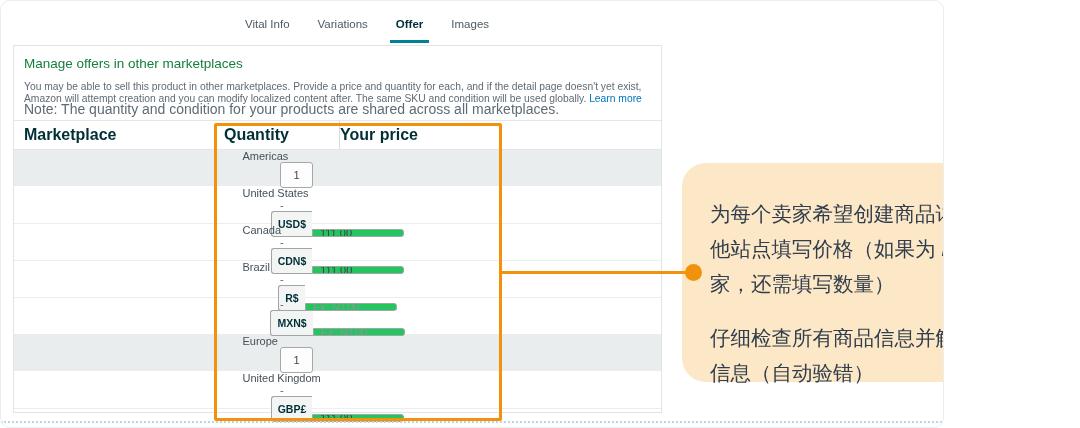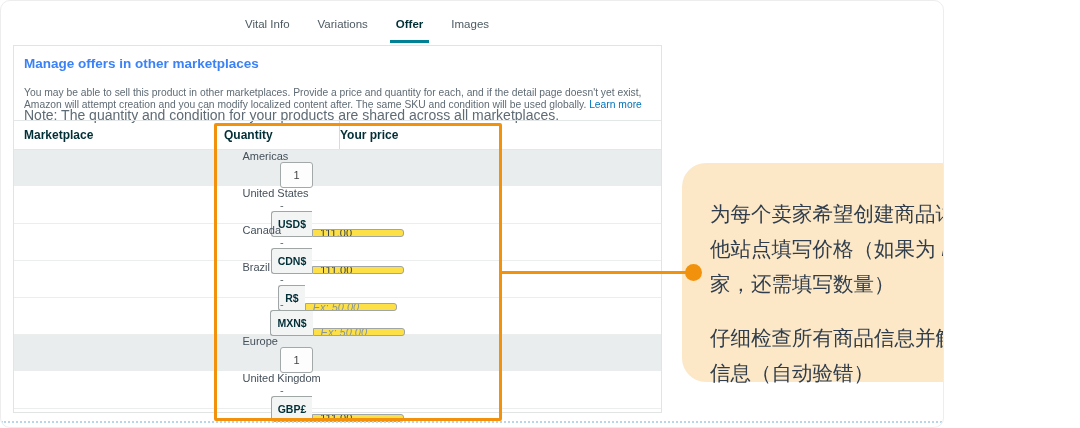"Manage offers in other marketplaces" .panel-title { color: #3b82f6 -> #15803d; font-weight: bold -> normal; margin-bottom: 16px -> 10px }
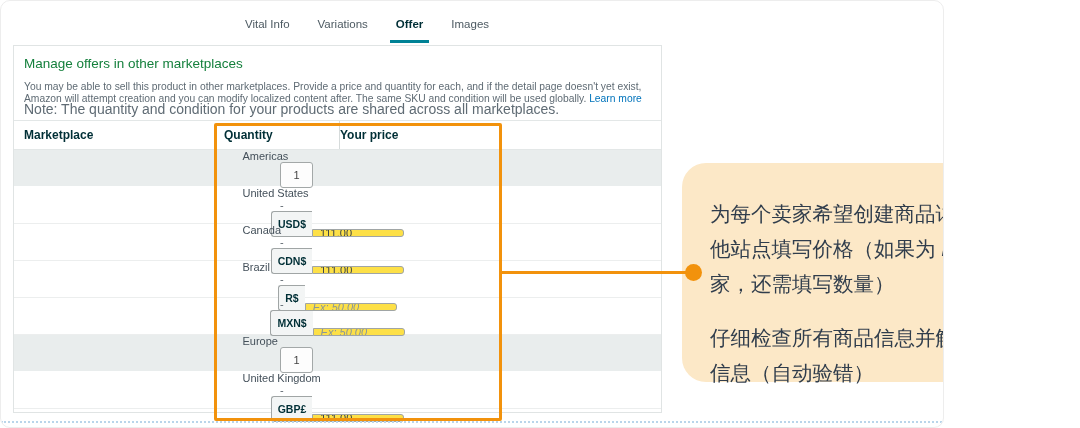"Marketplace" .thead { font-size: 12px -> 16px }
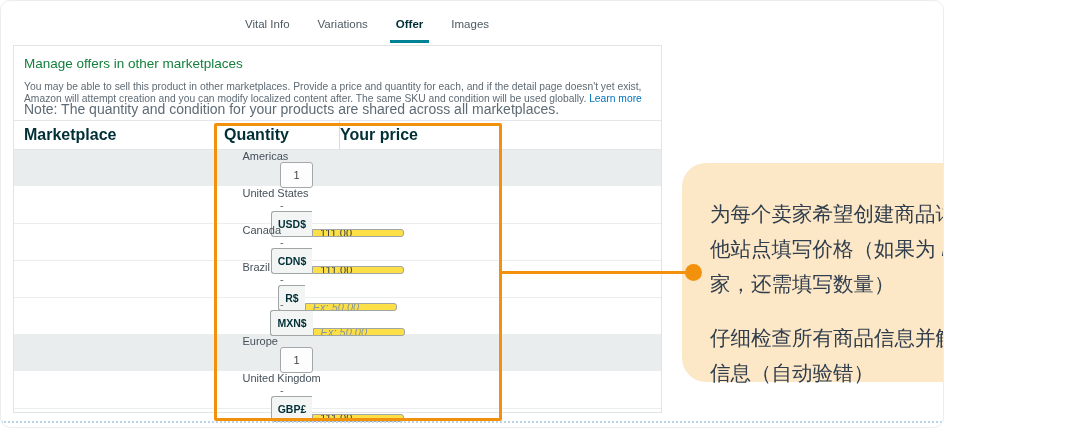"111.00" .price-input { background: #fde047 -> #22c55e }
